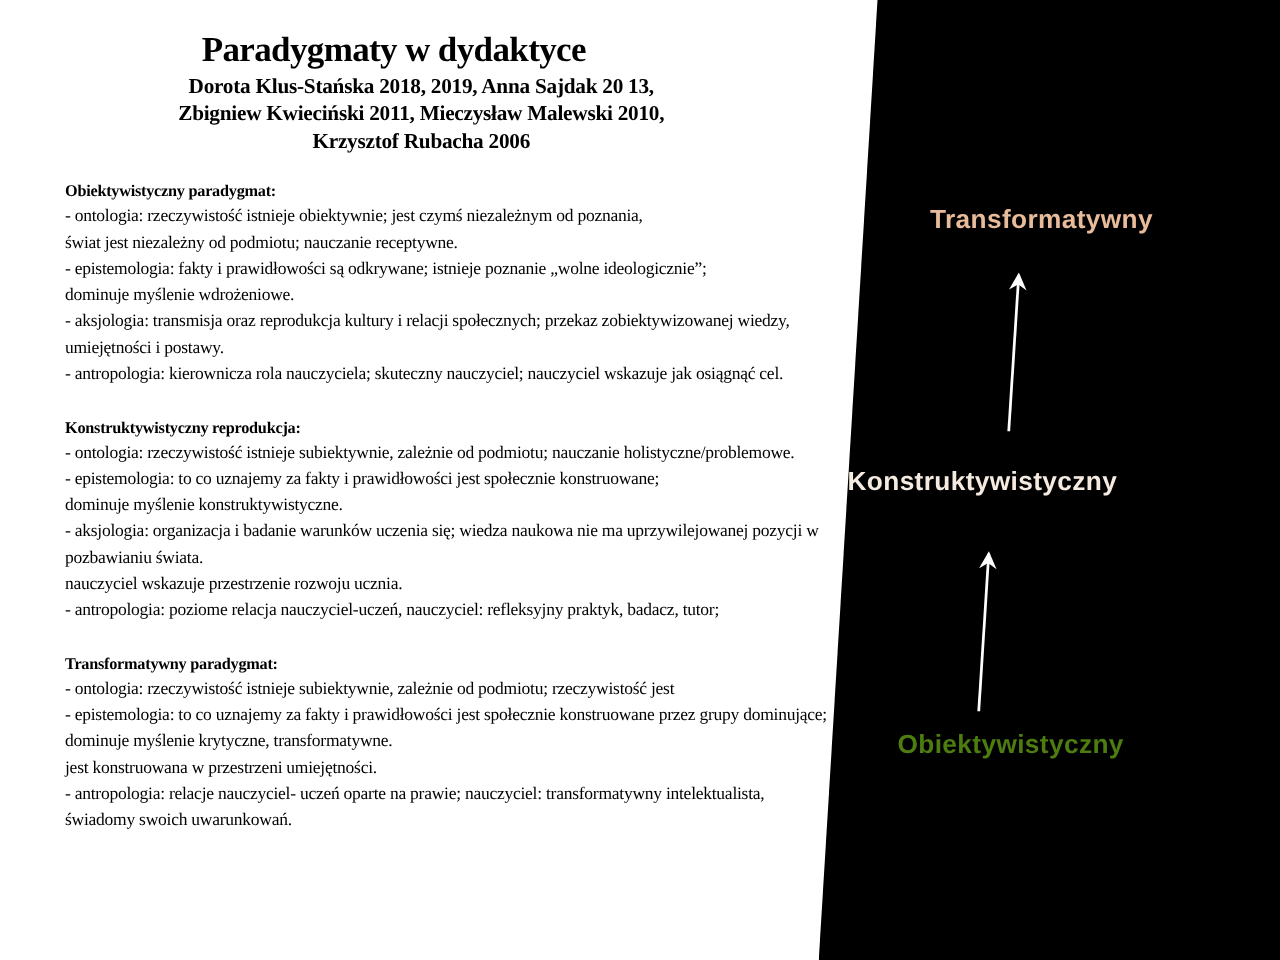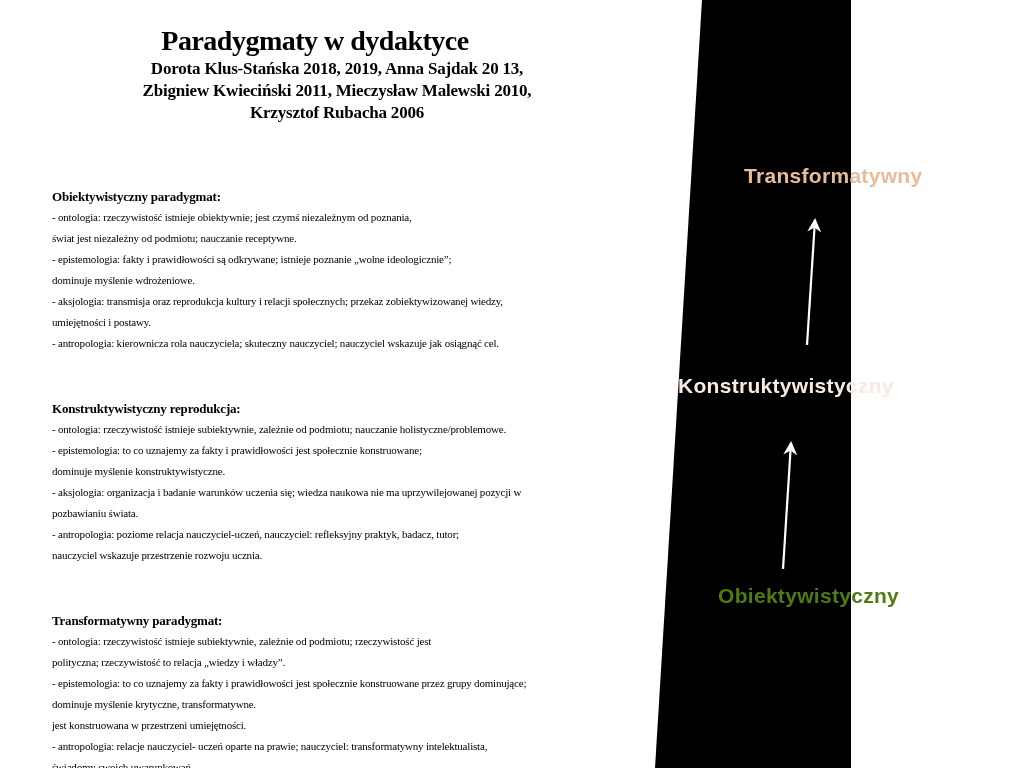"Paradygmaty w dydaktyce" .slide { padding-left: 11px -> none; width: 840px -> 1024px }
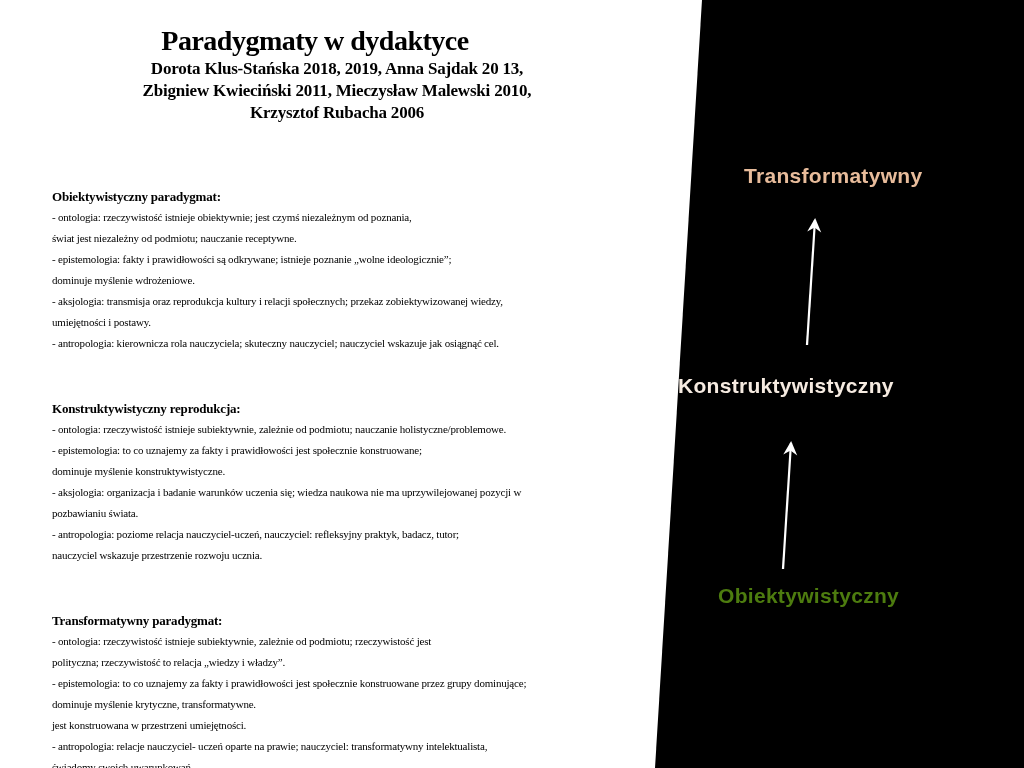"Obiektywistyczny paradygmat:" .line.head { margin-top: 44px -> none }
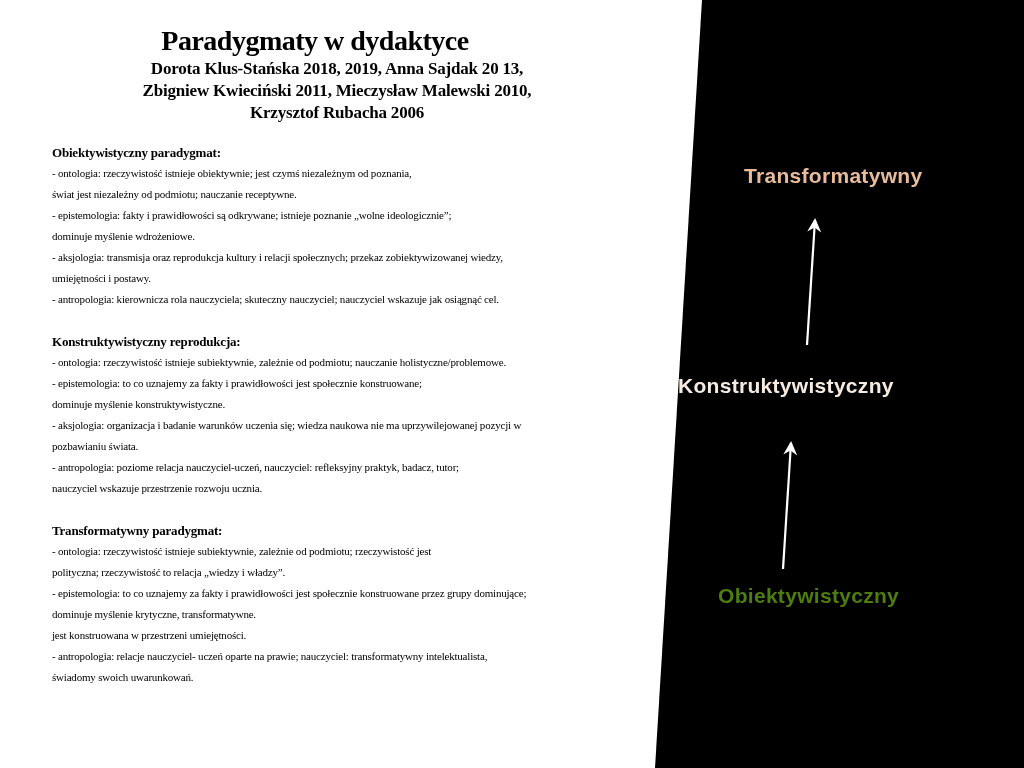"- ontologia: rzeczywistość istnieje" .line { font-size: 11px -> 14px }
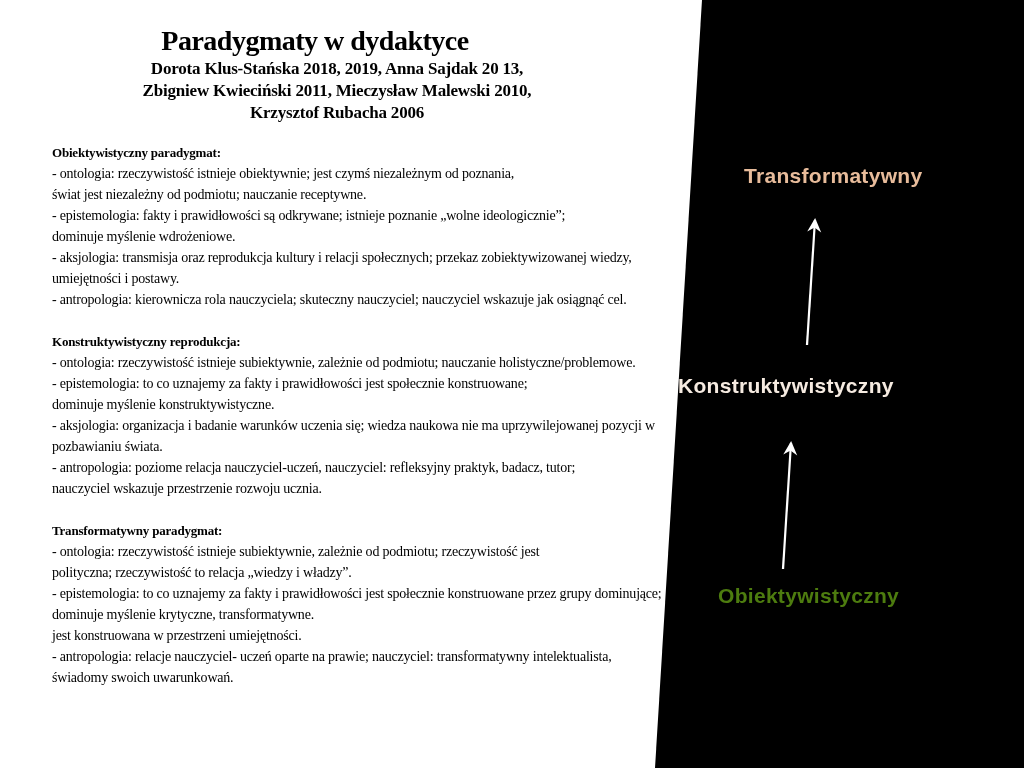"- antropologia: poziome relacja" div.line { order: before "nauczyciel wskazuje przestrzenie rozwoju" -> after "nauczyciel wskazuje przestrzenie rozwoju" }
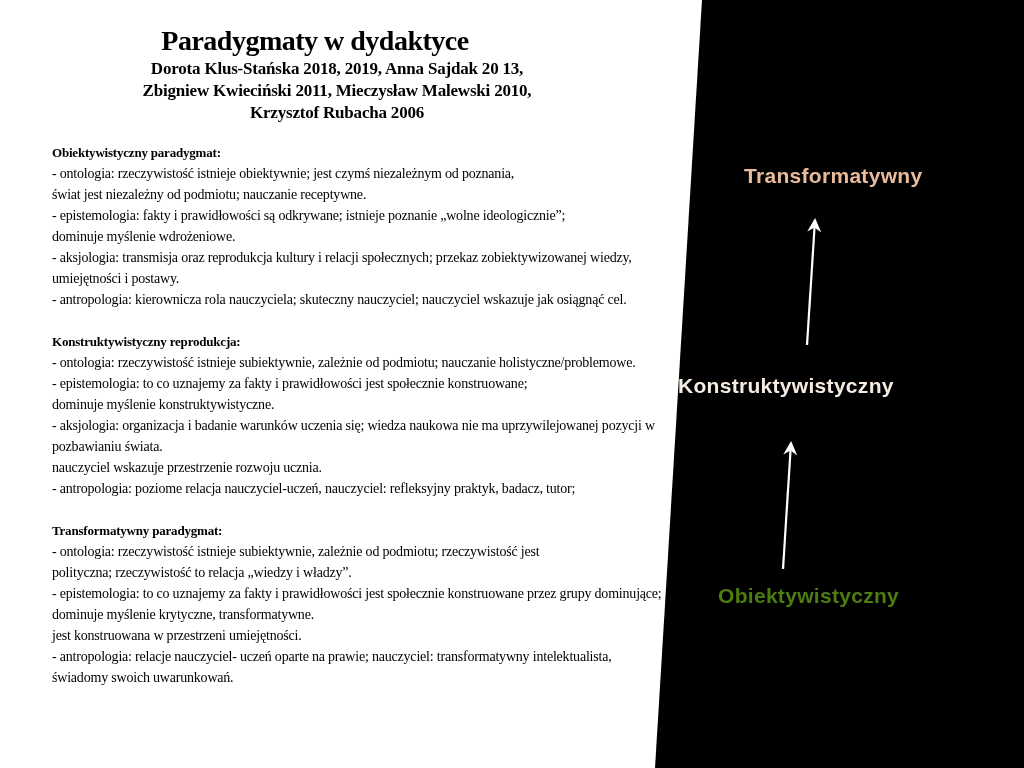"polityczna; rzeczywistość to relacja" div.line { html: <div>polityczna; rzeczywistość to relacja „wiedzy i władzy”.</div> -> none }
